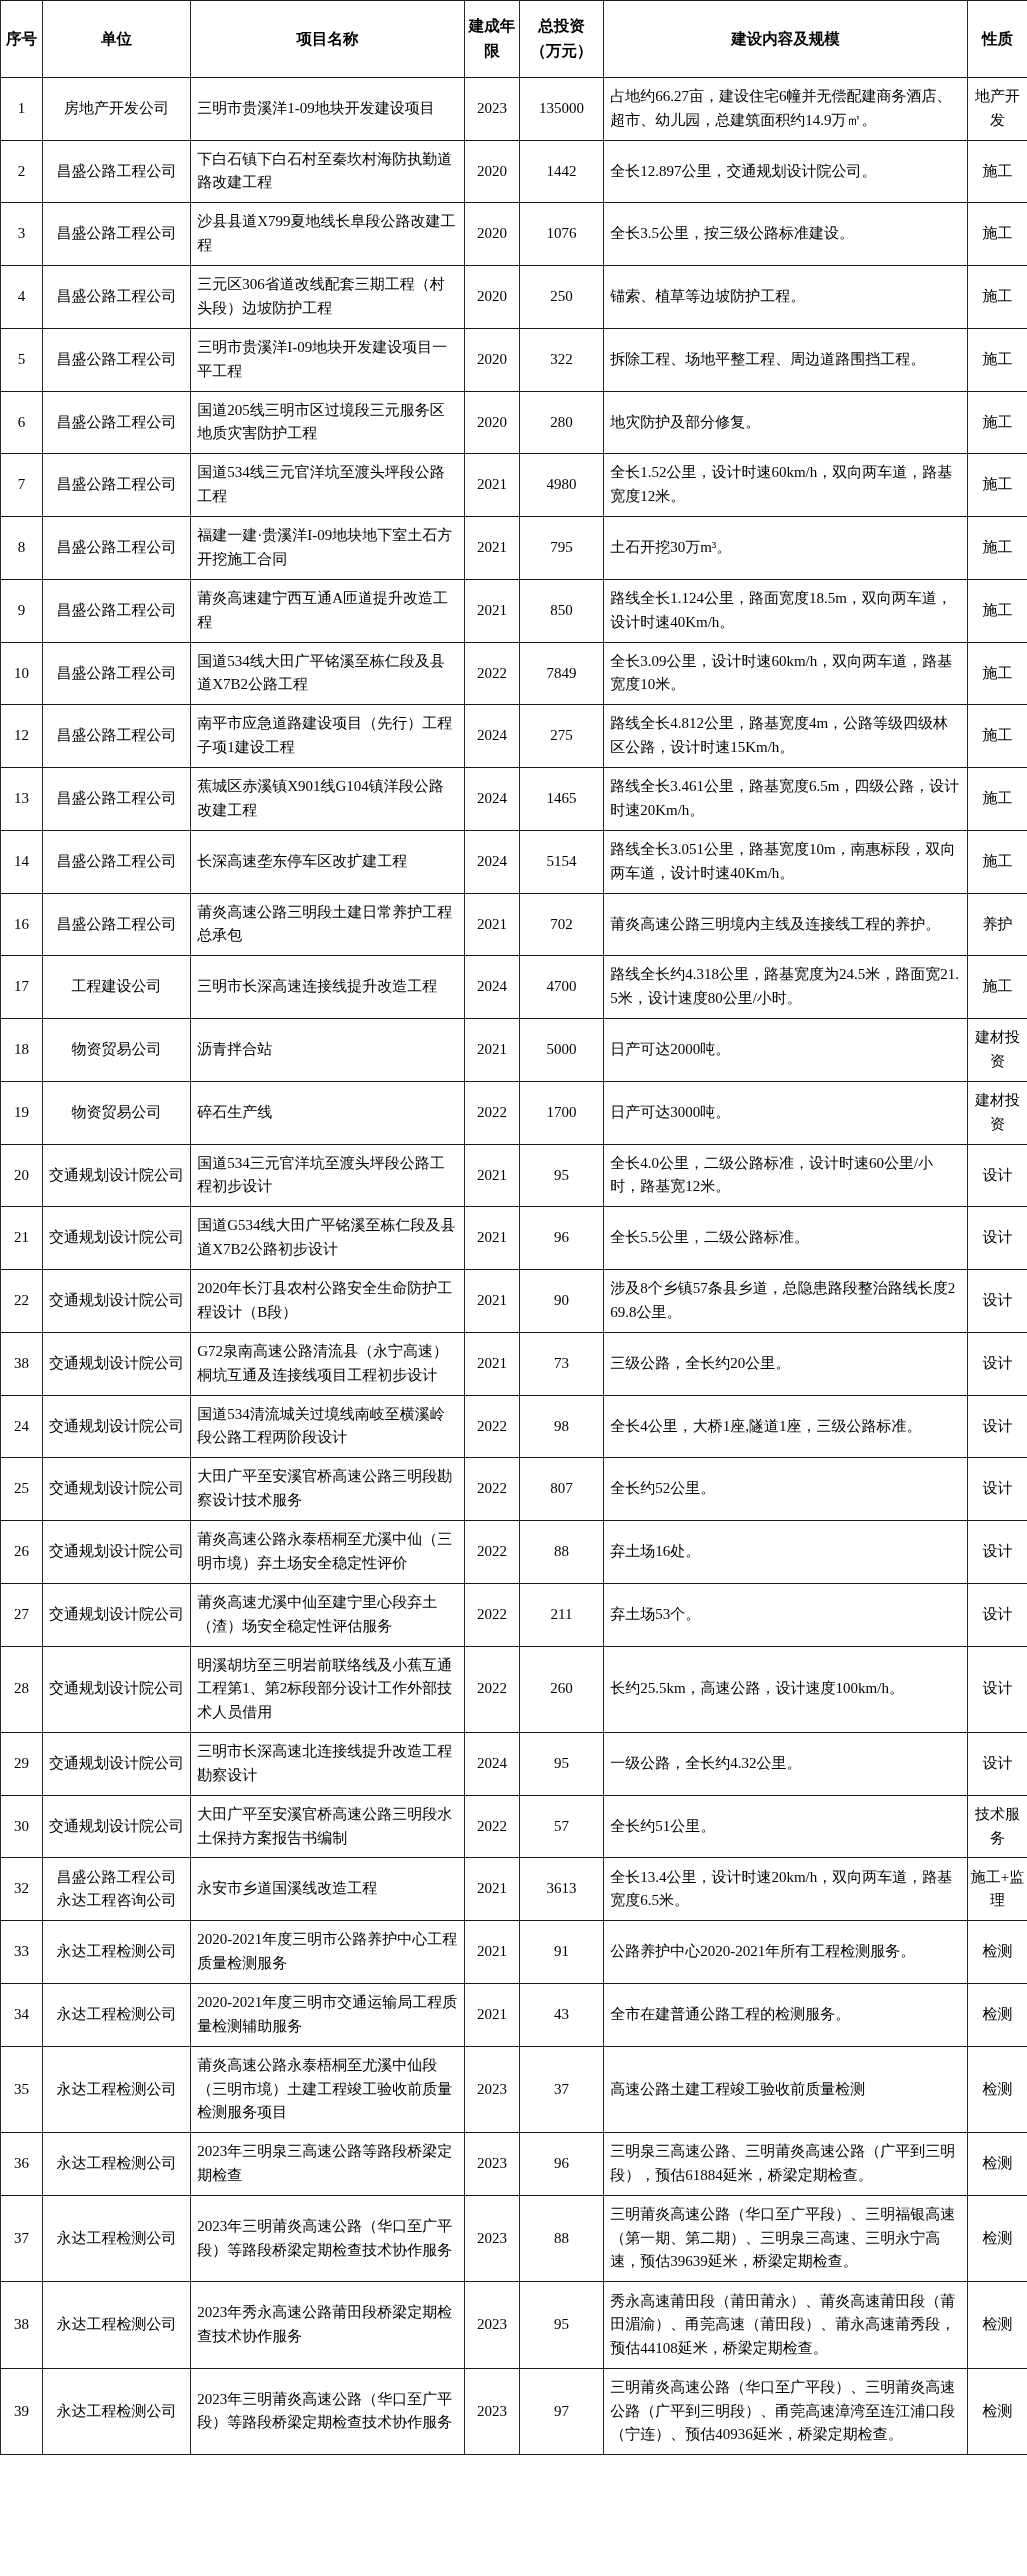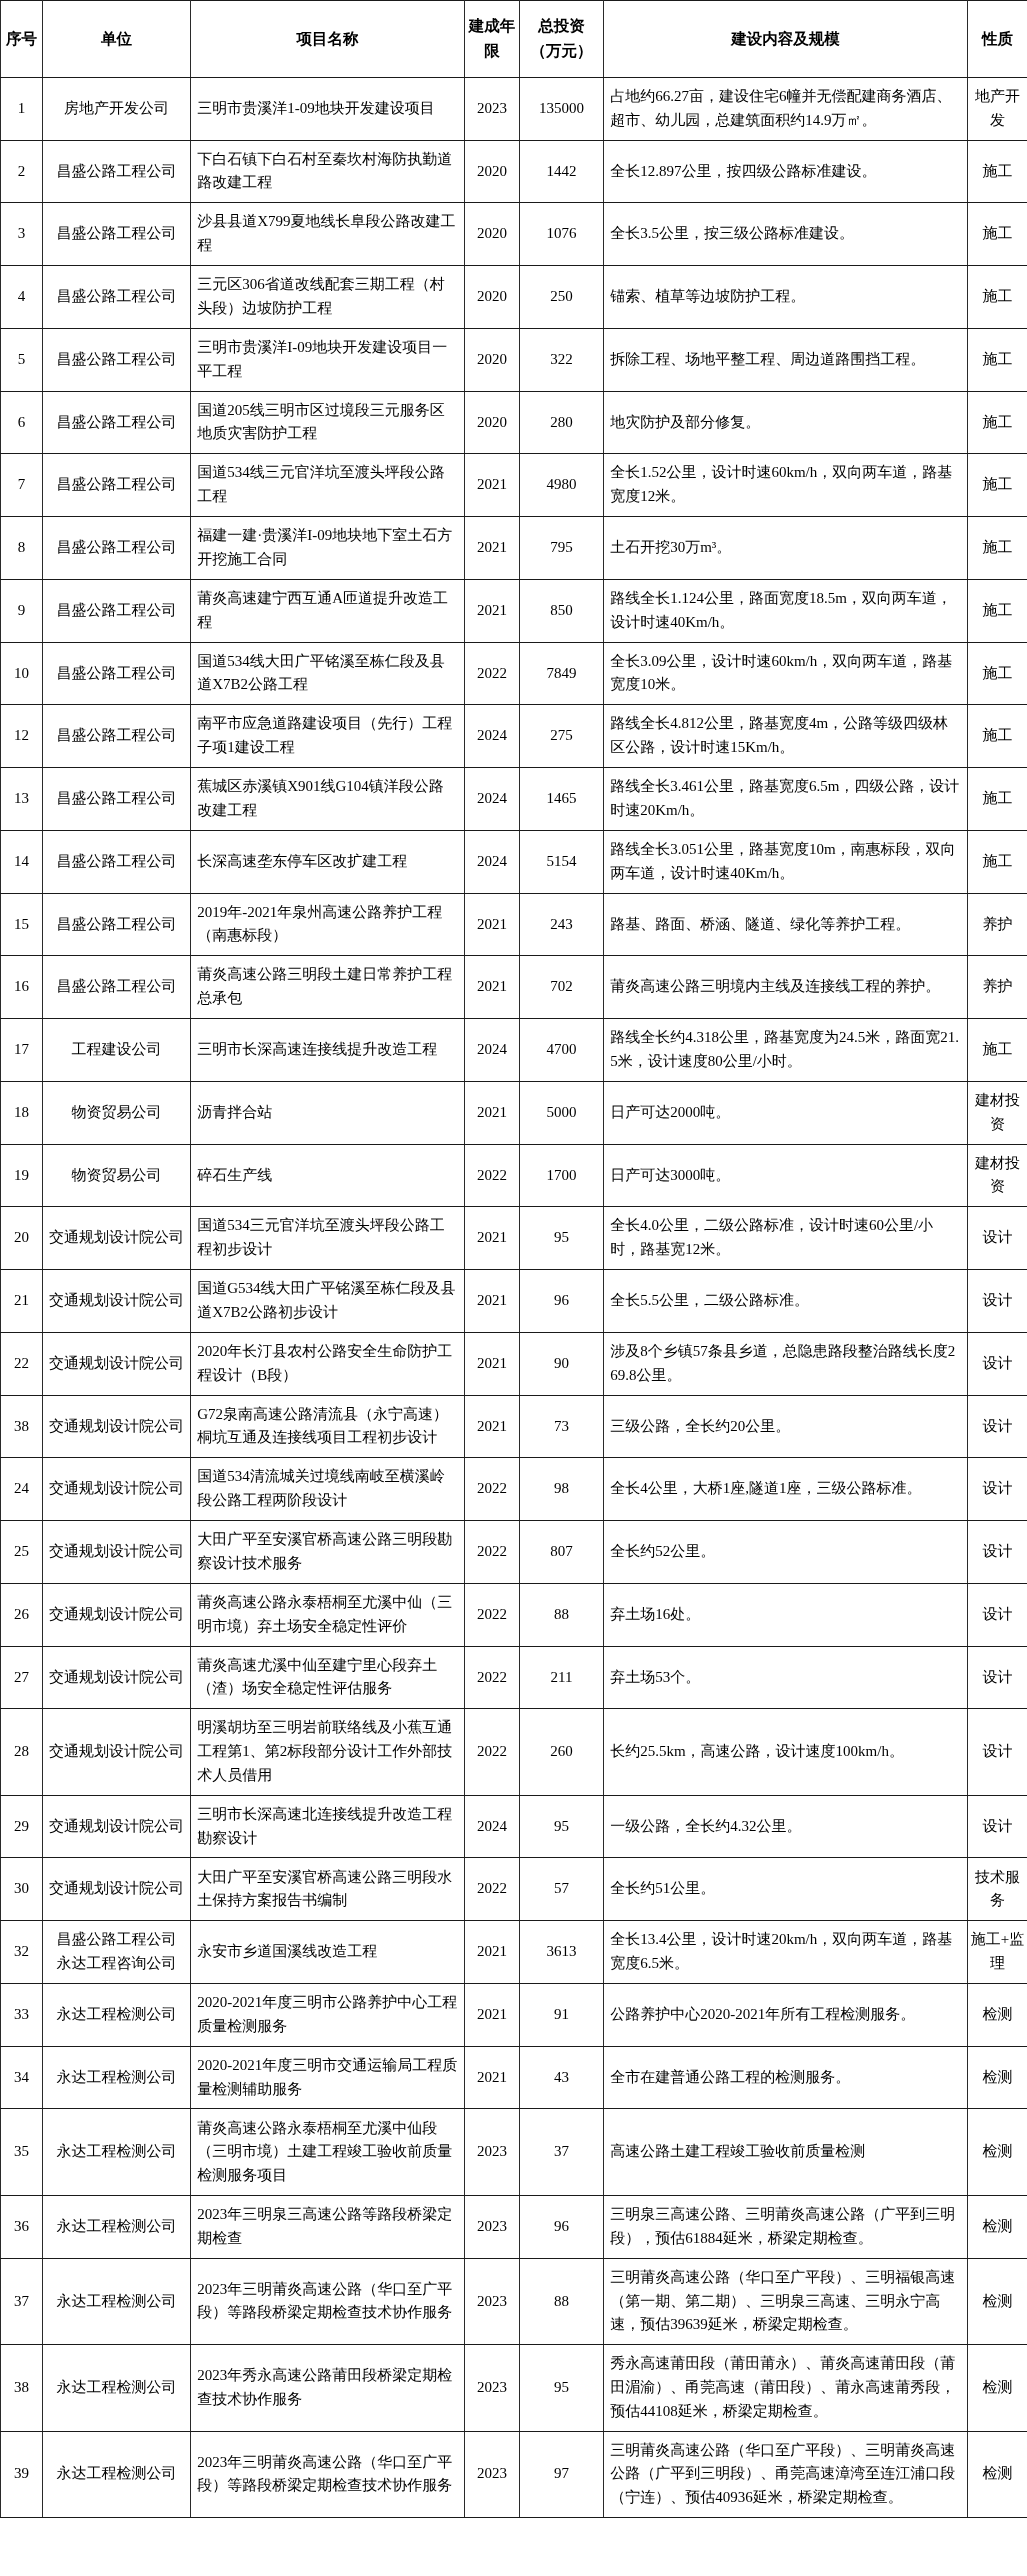"全长12.897公里，按四级公路标准建设。" td.c-cont { text: 按四级公路标准建设 -> 交通规划设计院公司 }
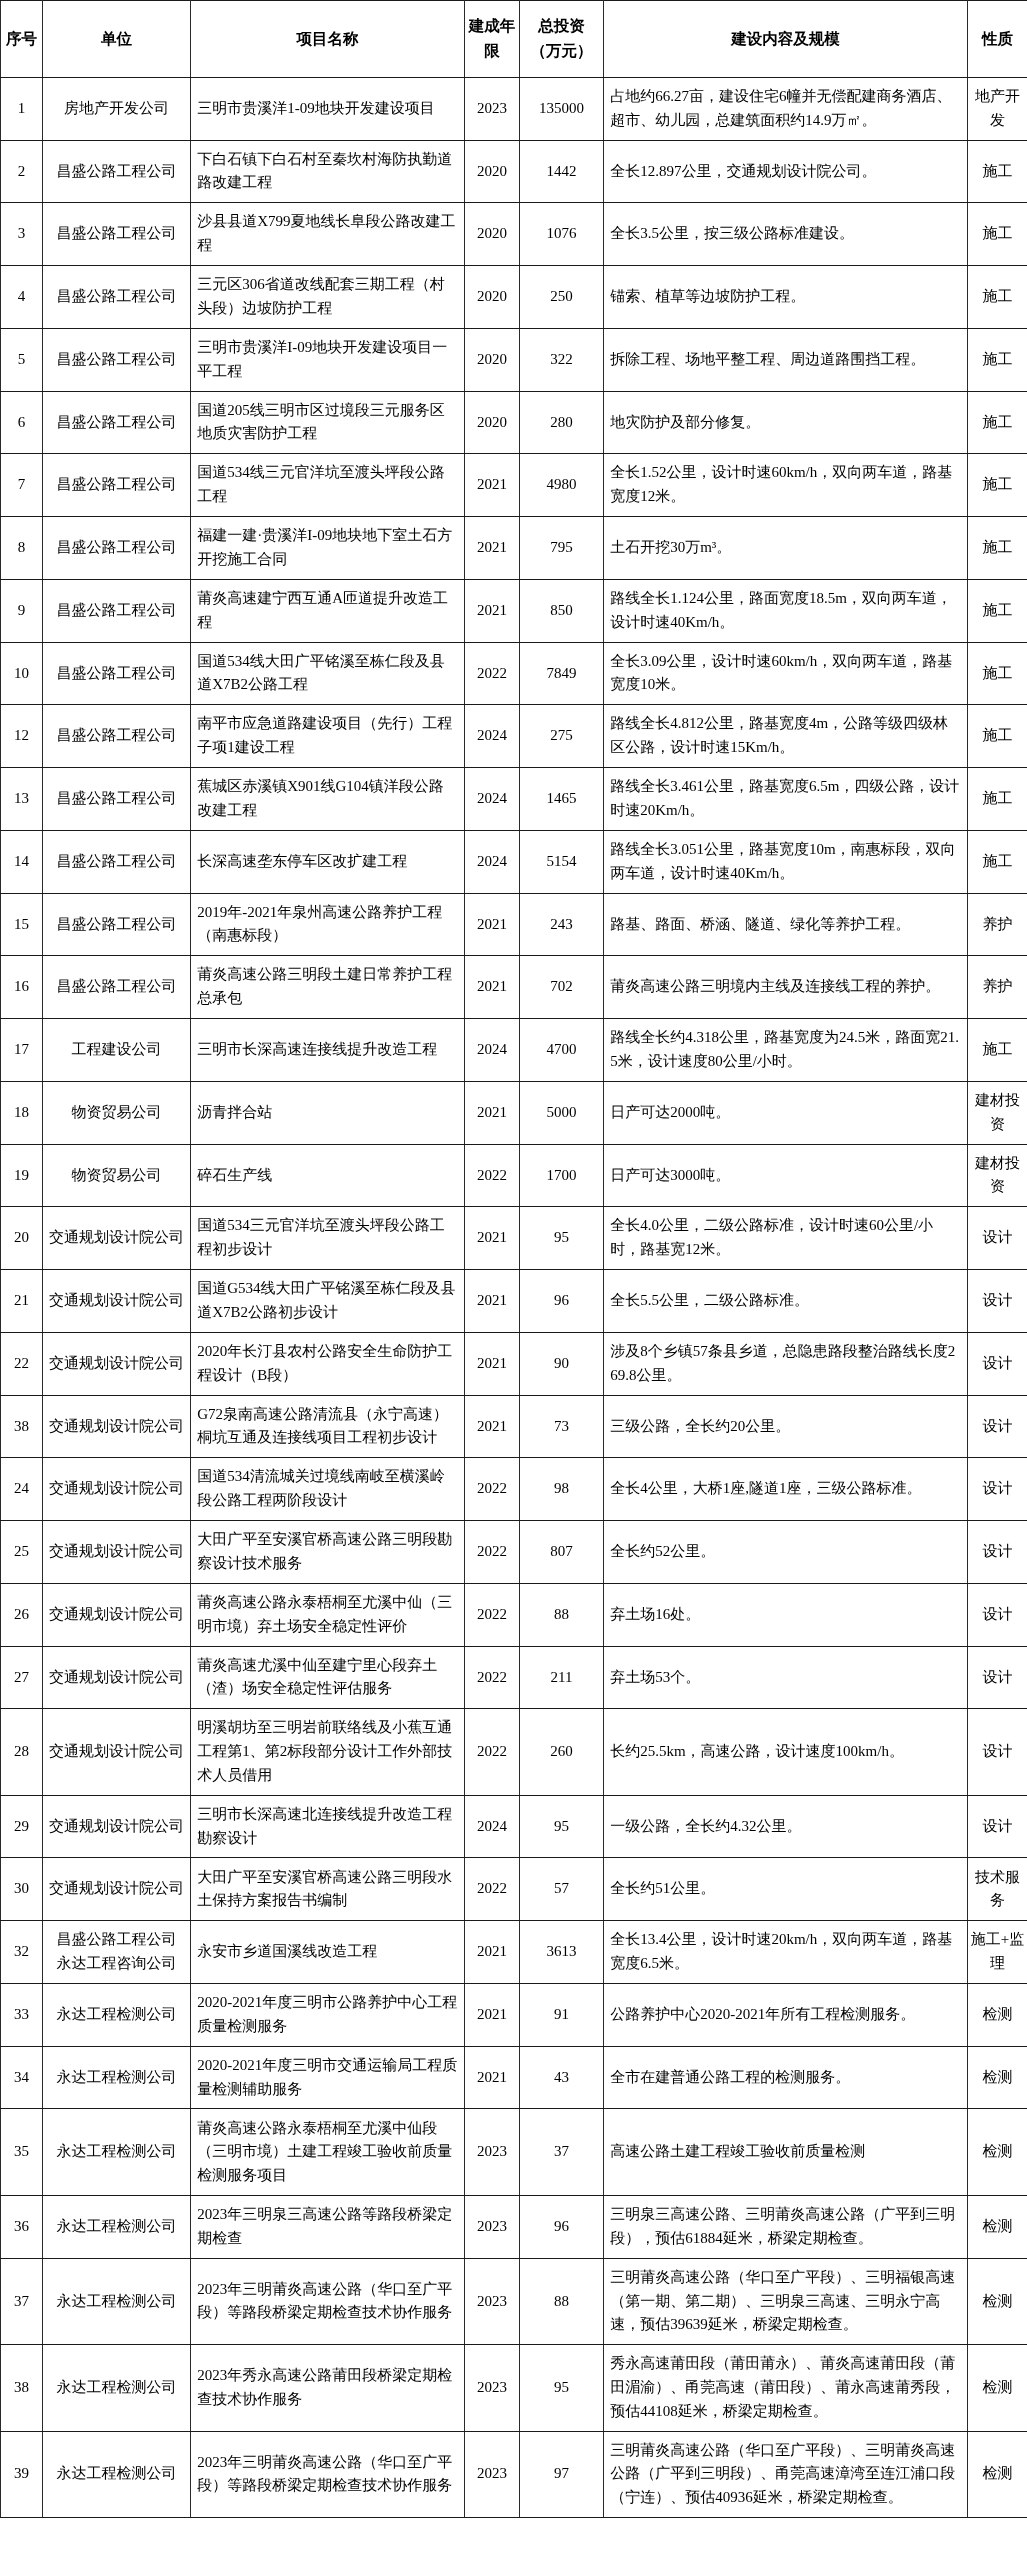"15" tr { html: <tr> <td>15</td> <td>昌盛公路工程公司</td> <td>2019年-2021年泉州高速公路养护工程（南惠标段）</td> <td>2021</td> <td>243</td> <td>路基、路面、桥涵、隧道、绿化等养护工程。</td> <td>养护</td> </tr> -> none }
